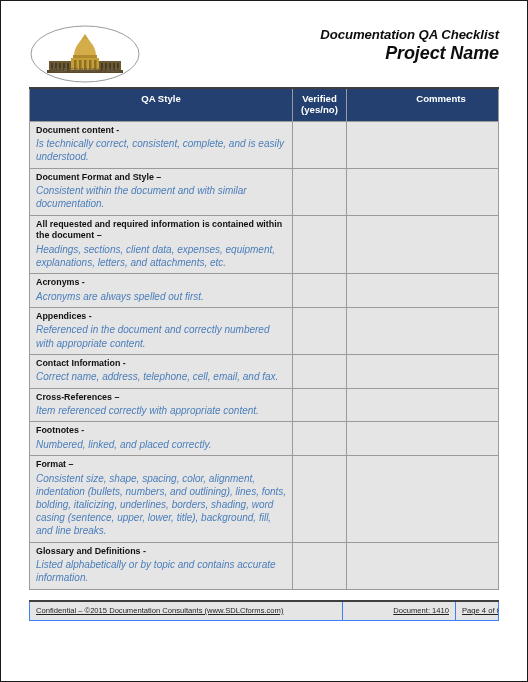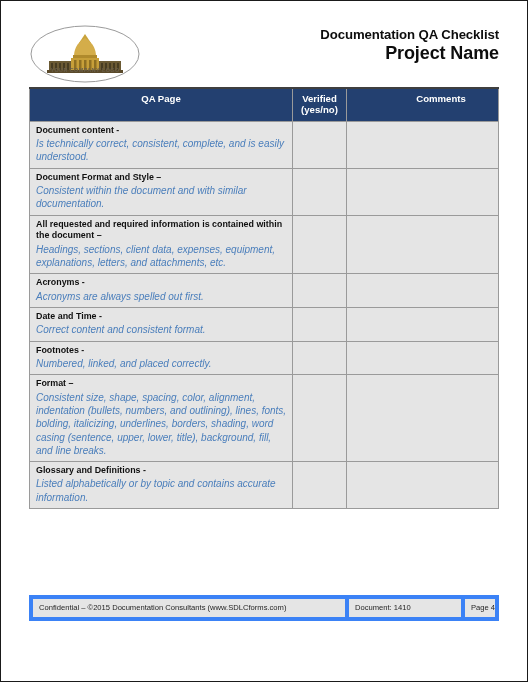"Documentation QA Checklist" .doc-header { font-style: none -> italic }
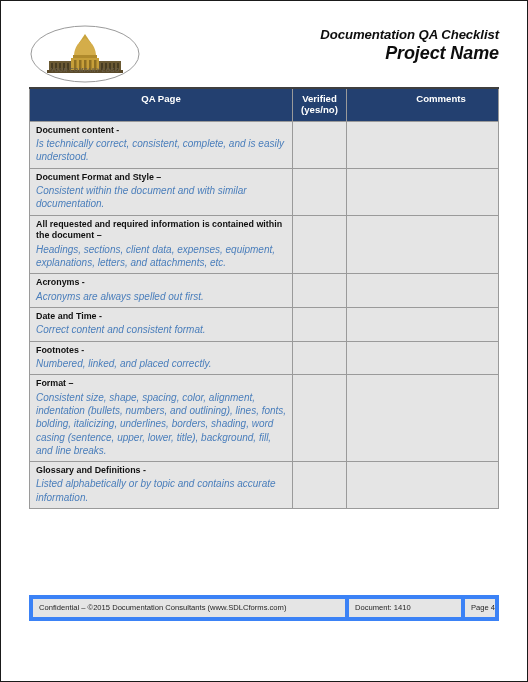"QA Page" th.th-topic { text: Page -> Style }
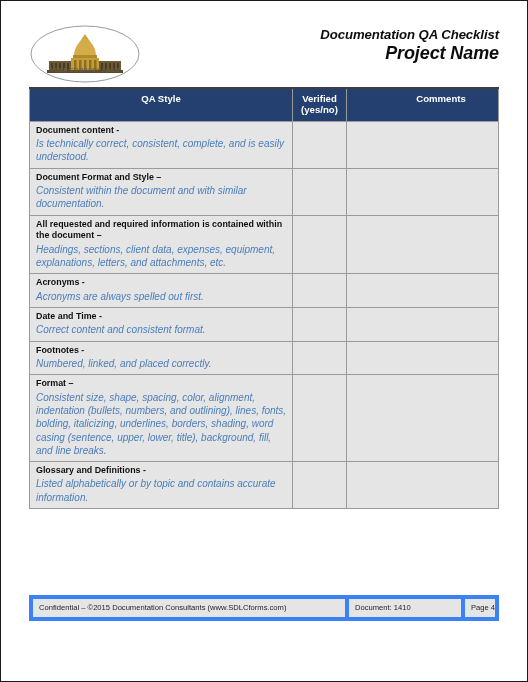"Appendices -" tr { html: none -> <tr> <td> <div>Appendices -</div> <div>Referenced in the document and correctly numbered with appropriate content.</div> </td> <td></td> <td></td> </tr> }
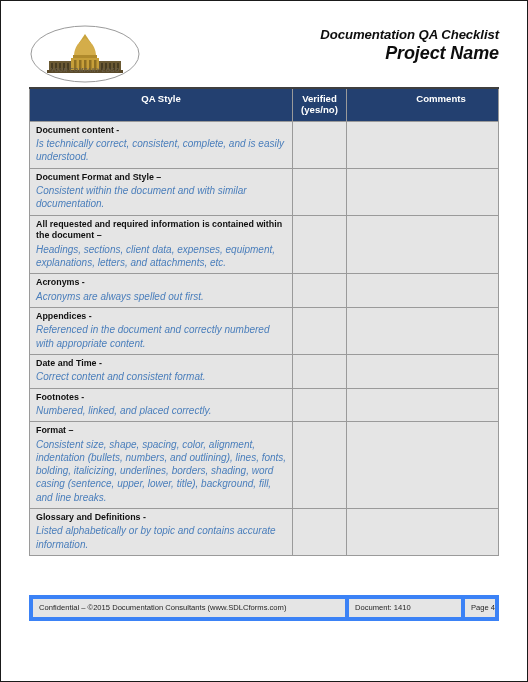"Contact Information -" tr { html: none -> <tr> <td> <div>Contact Information -</div> <div>Correct name, address, telephone, cell, email, and fax.</div> </td> <td></td> <td></td> </tr> }
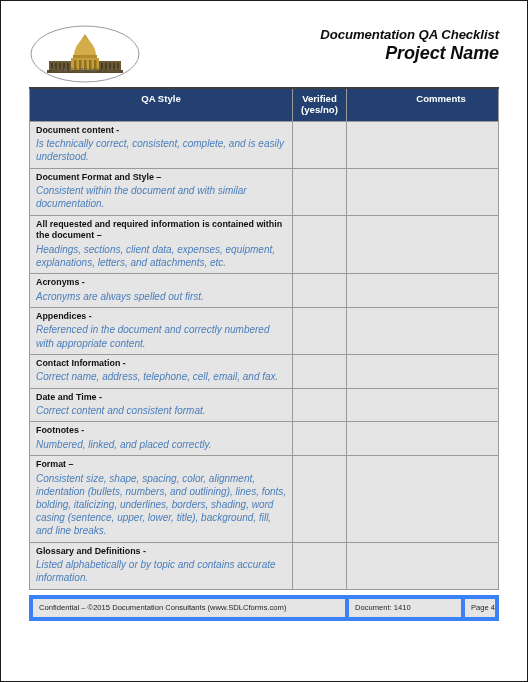"Cross-References –" tr { html: none -> <tr> <td> <div>Cross-References –</div> <div>Item referenced correctly with appropriate content.</div> </td> <td></td> <td></td> </tr> }
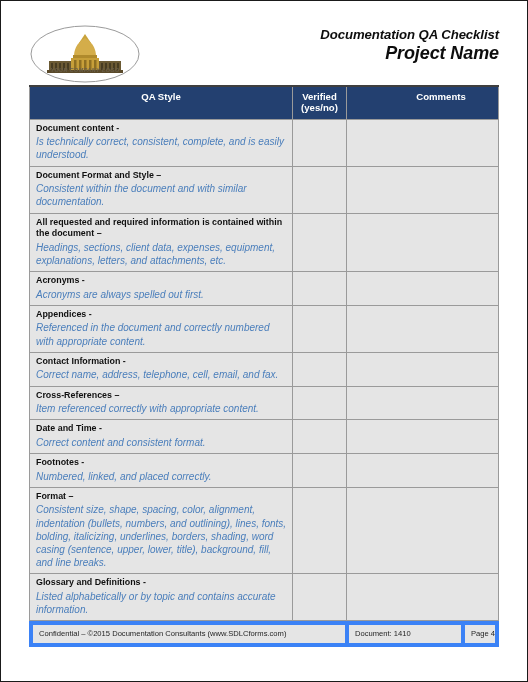"Date and Time -" tr { html: <tr> <td> <div>Date and Time -</div> <div>Correct content and consistent format.</div> </td> <td></td> <td></td> </tr> -> none }
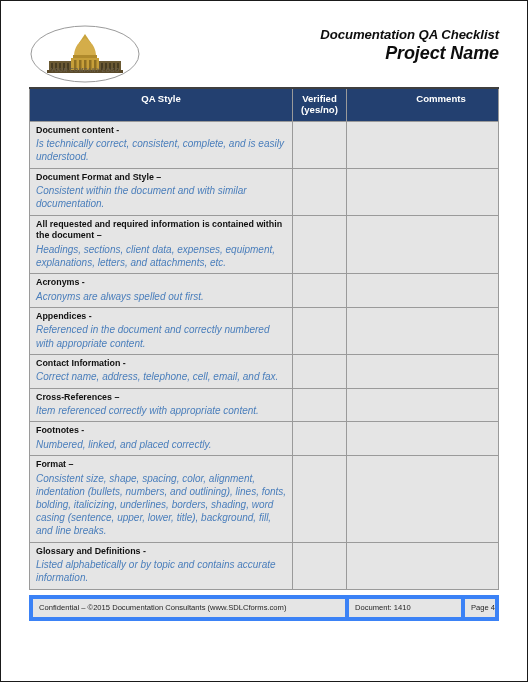"Confidential – ©2015 Documentation" table.footer-table td { border: 4px solid #3b82f6 -> 1px solid #3b82f6; text-decoration: none -> underline }
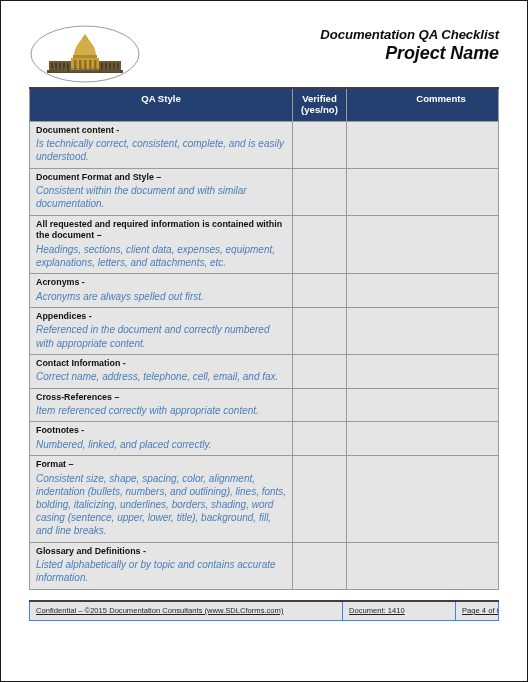"Document: 1410" td.f-doc { text-align: left -> right }
